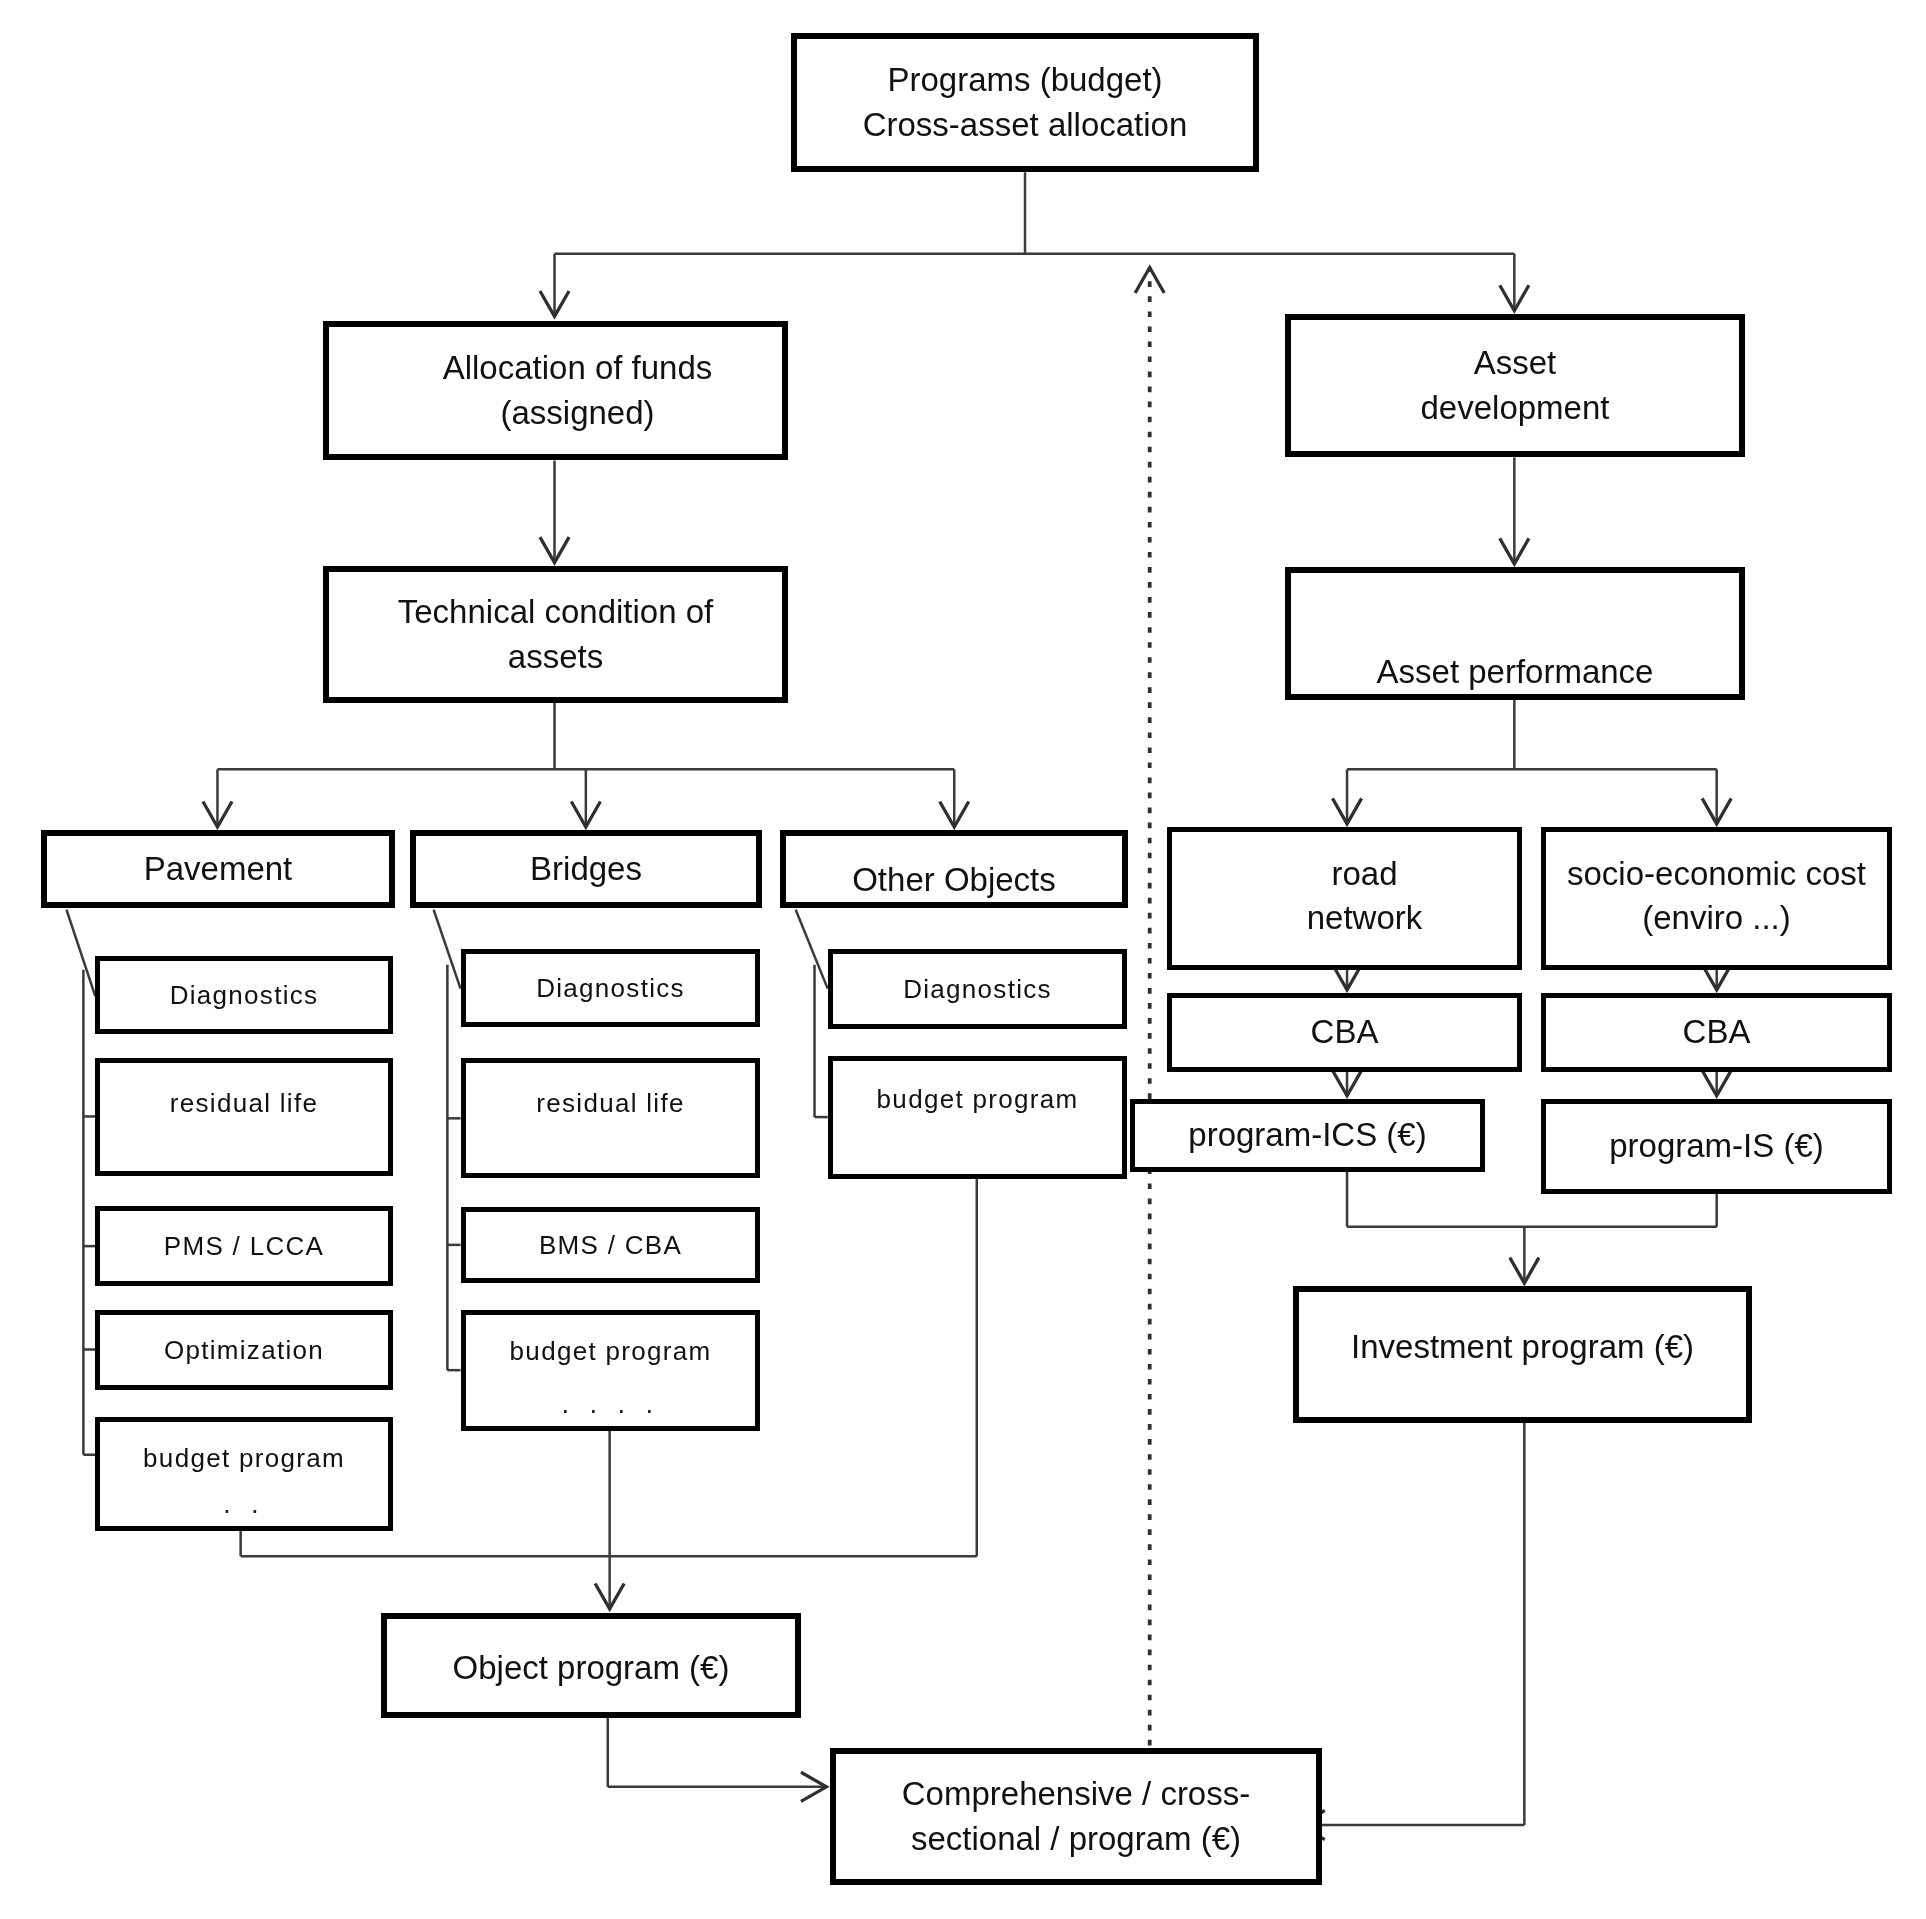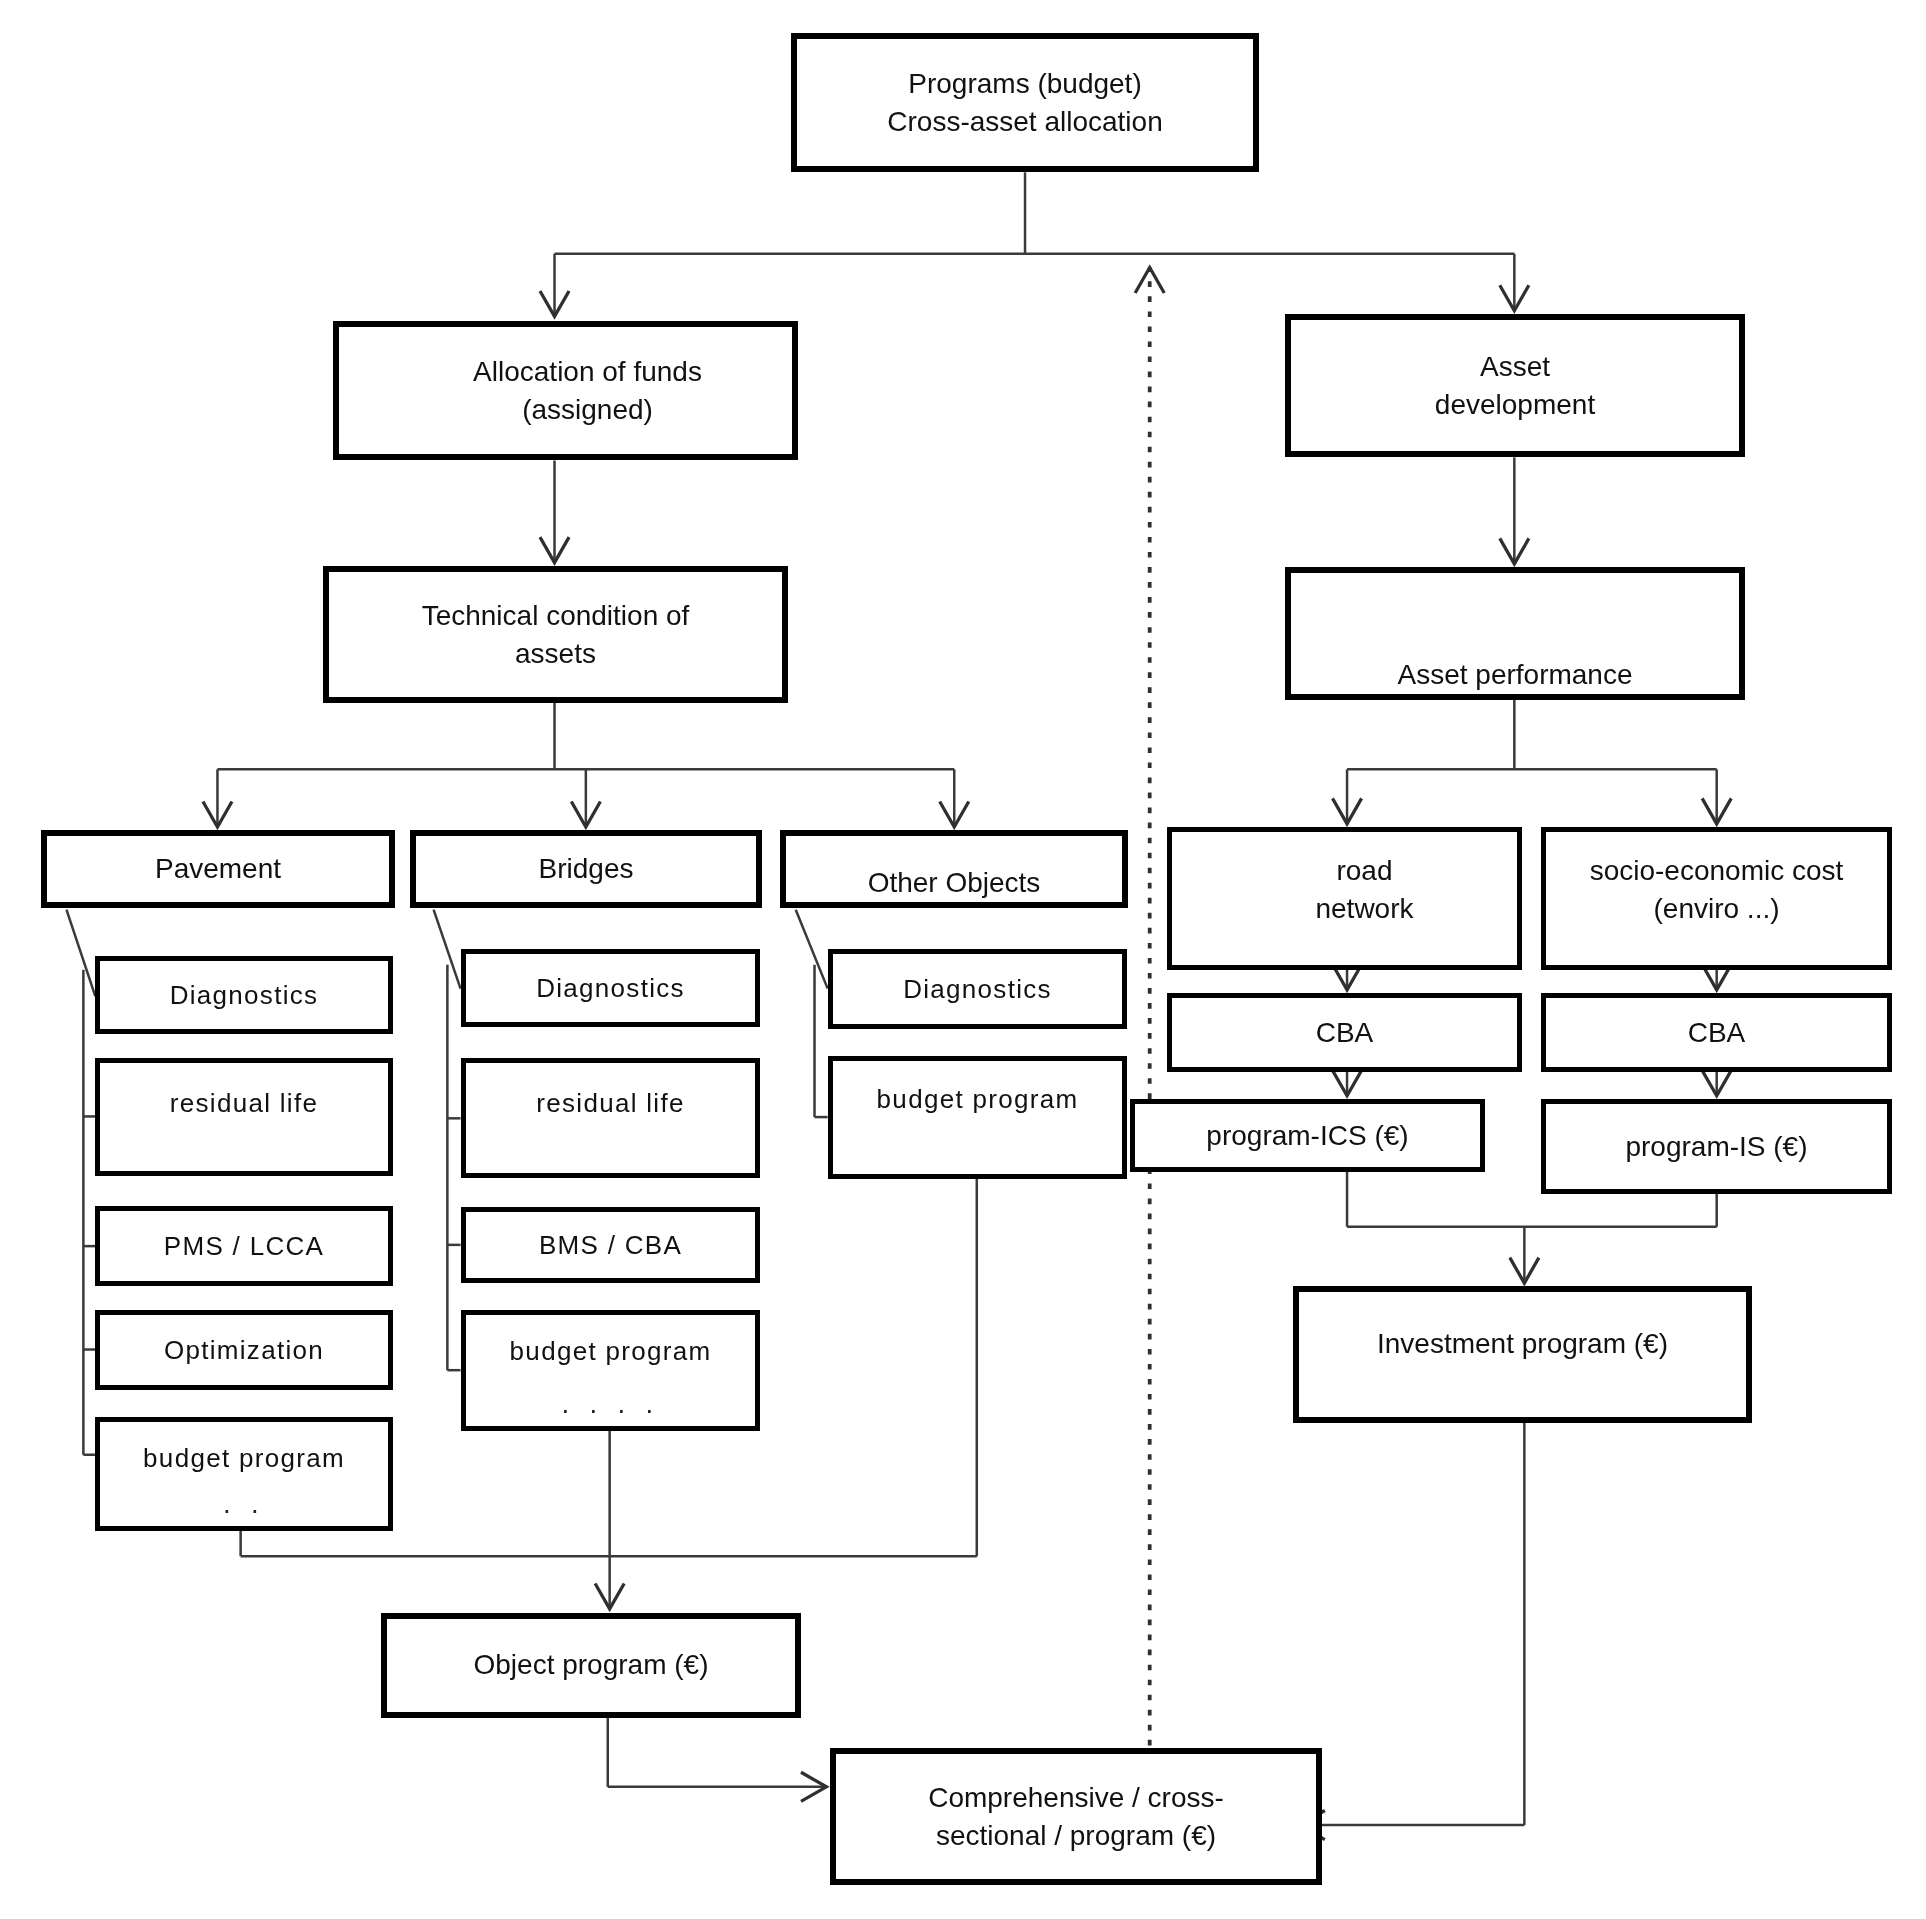"Programs (budget)" .box { font-size: 28px -> 33px }
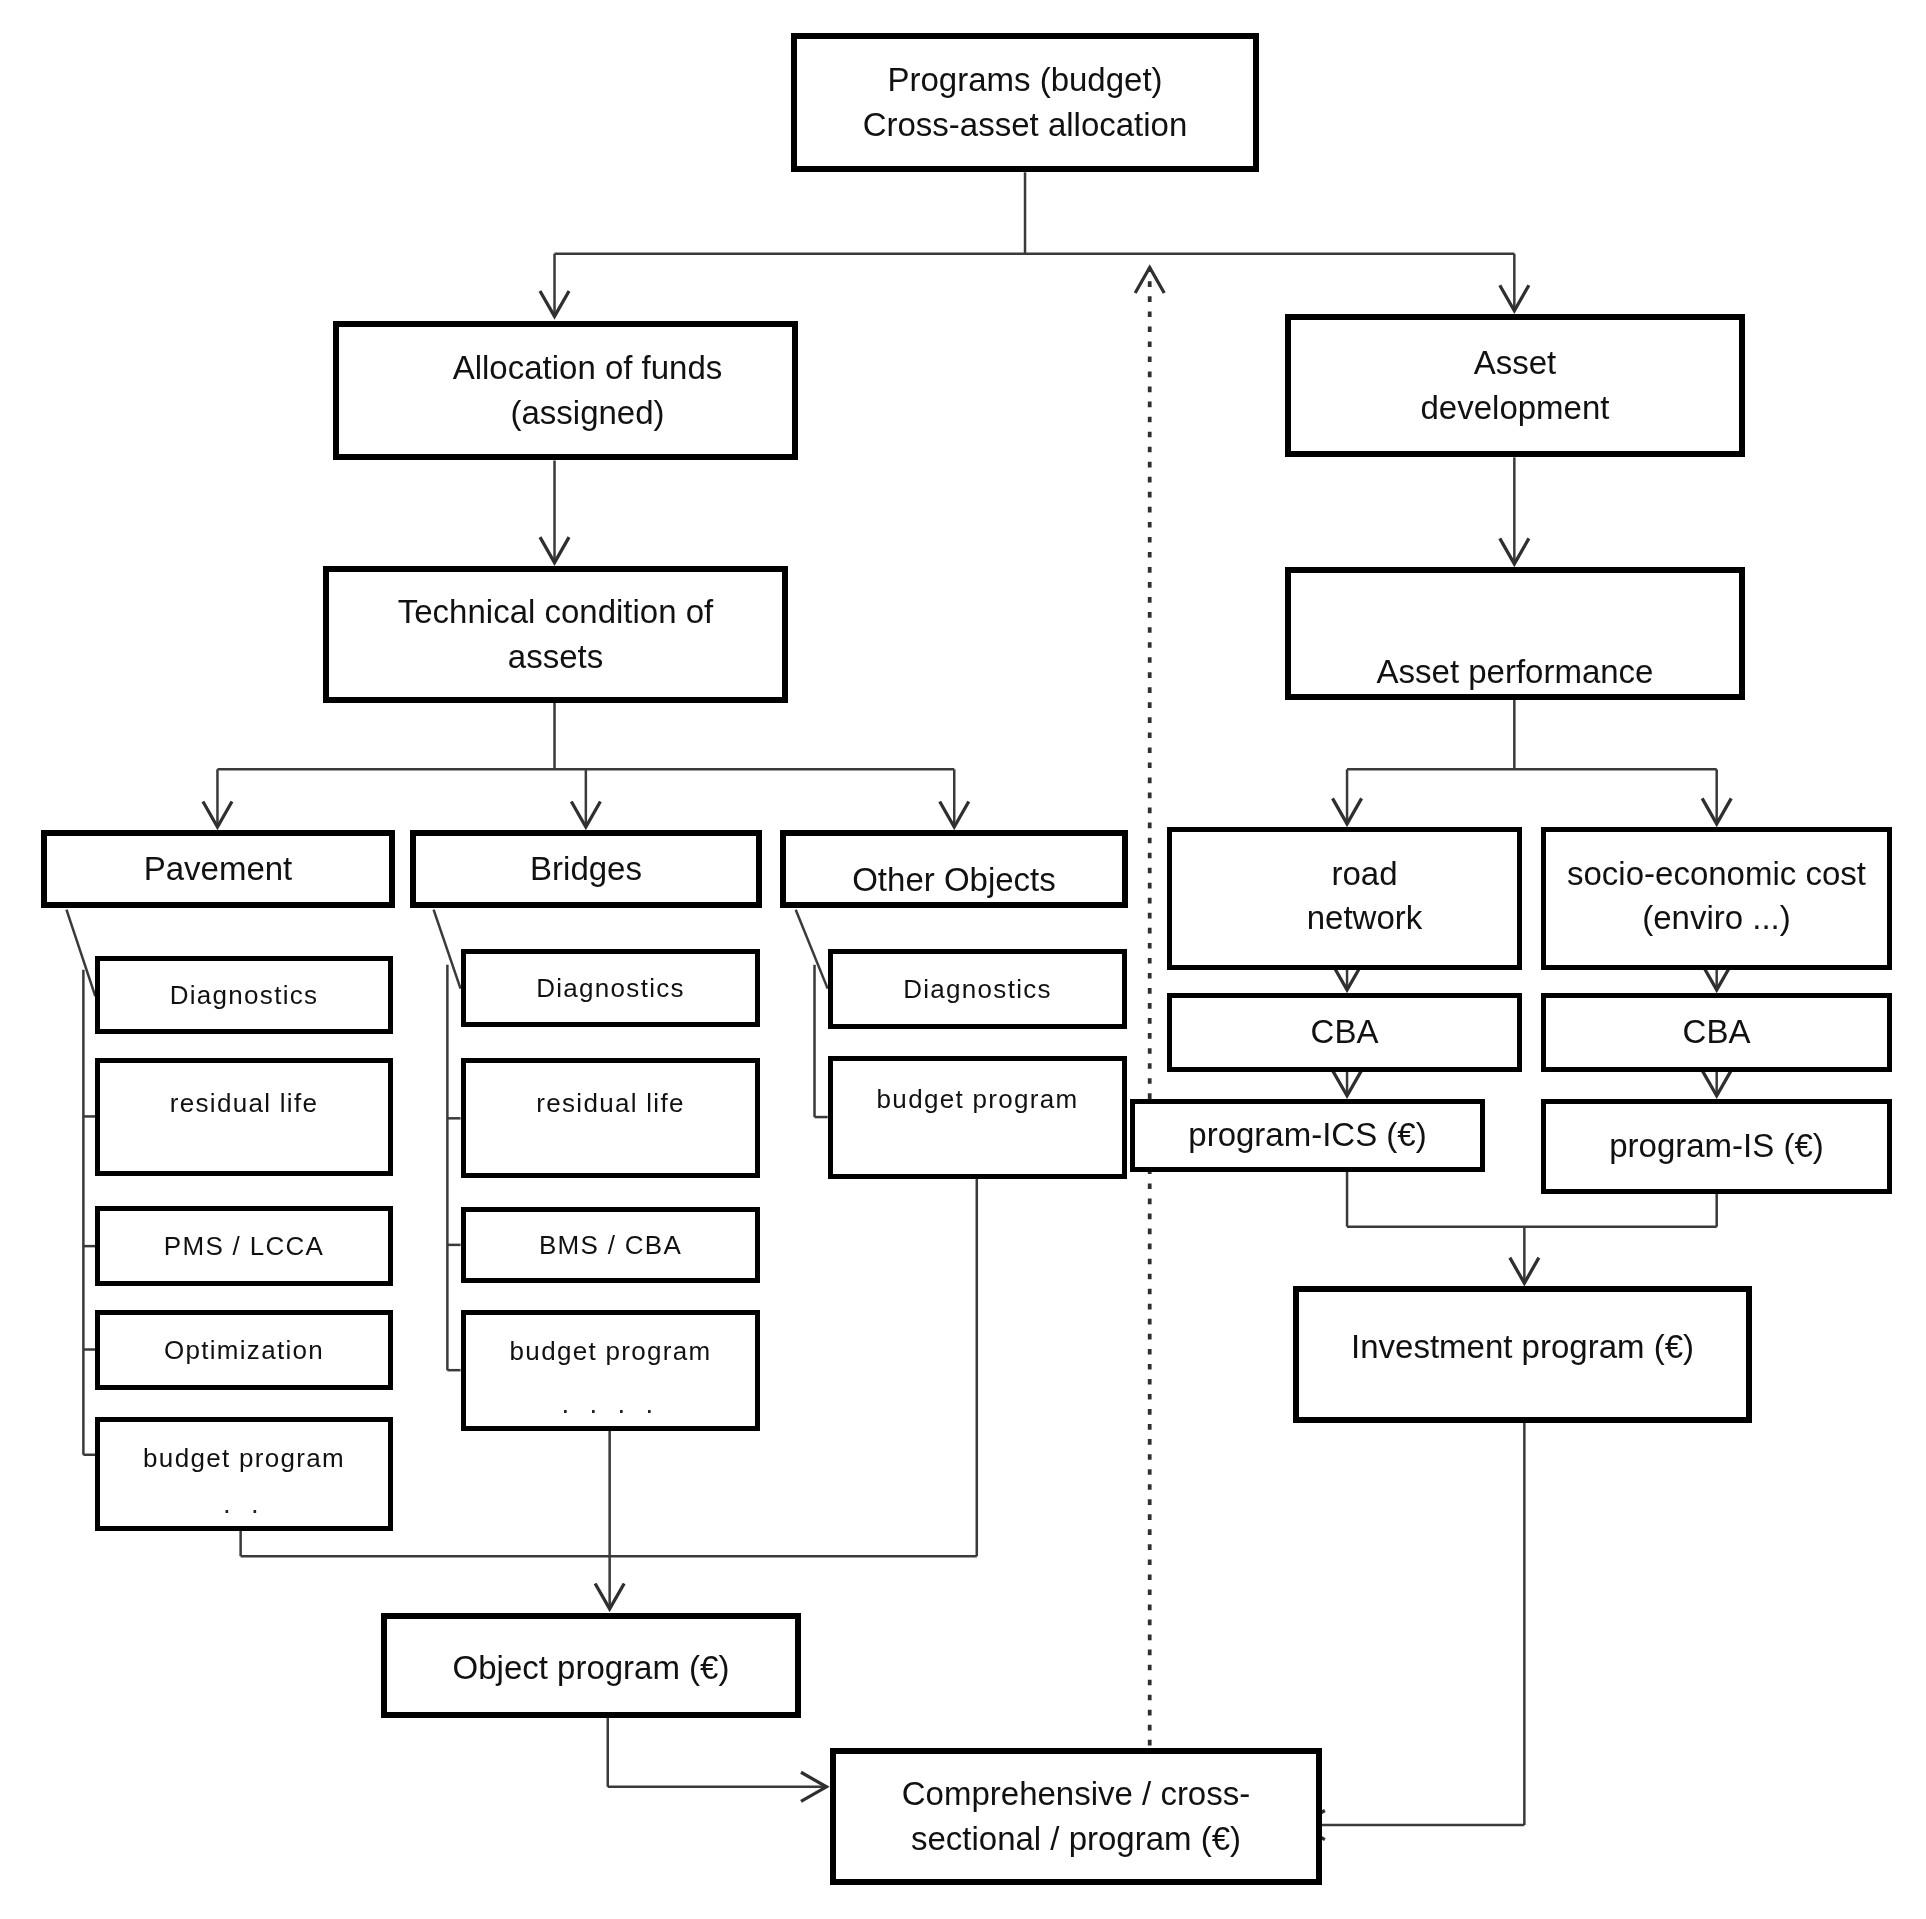"Allocation of funds" div.box { left: 333px -> 323px }
